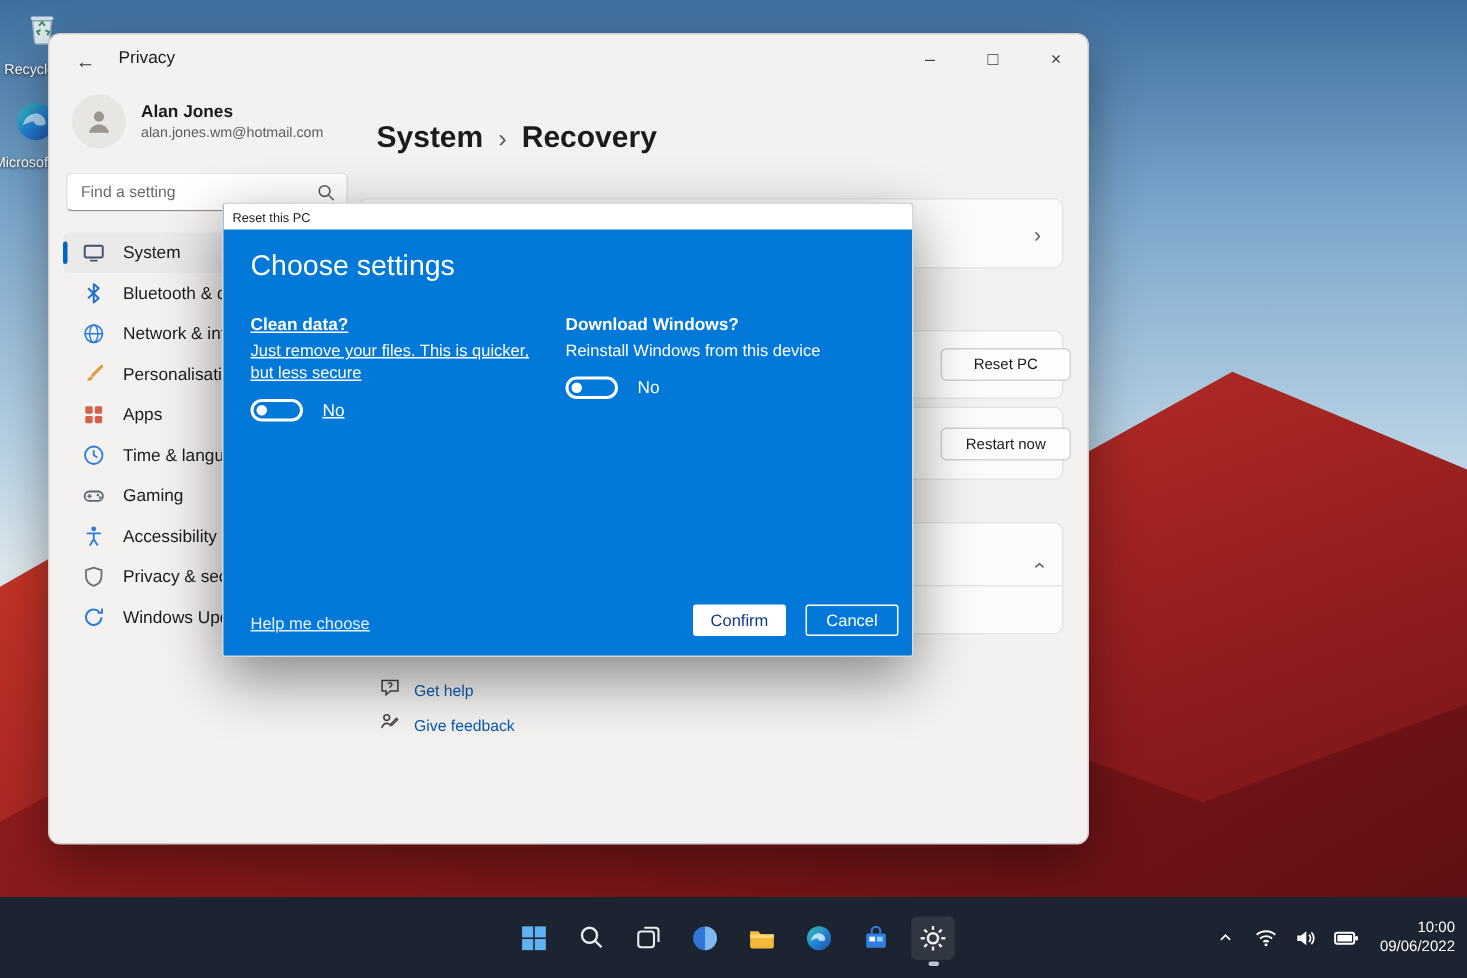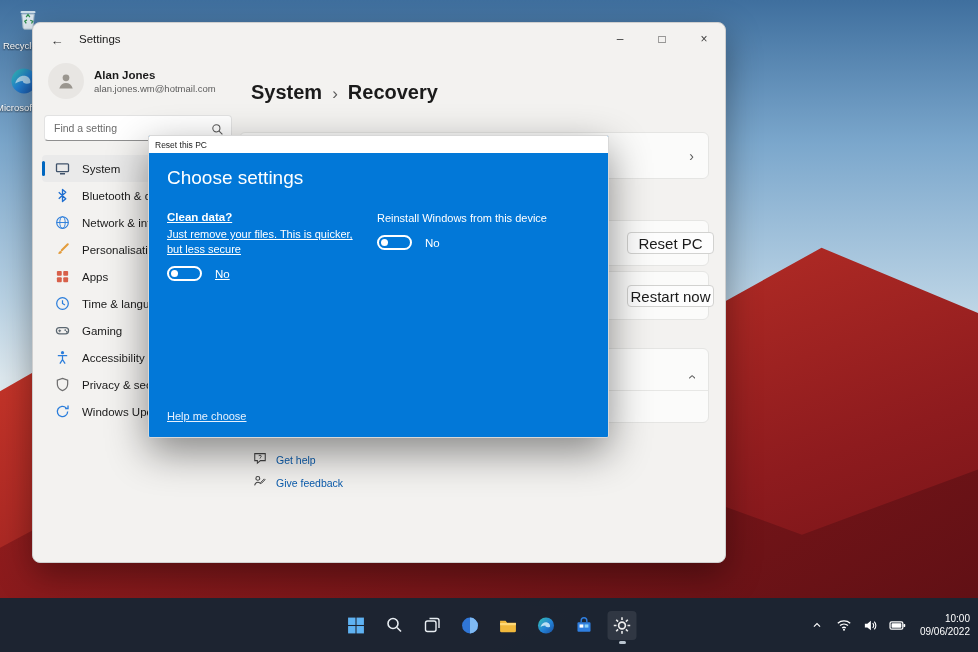"Settings" span.win-title { text: Settings -> Privacy }
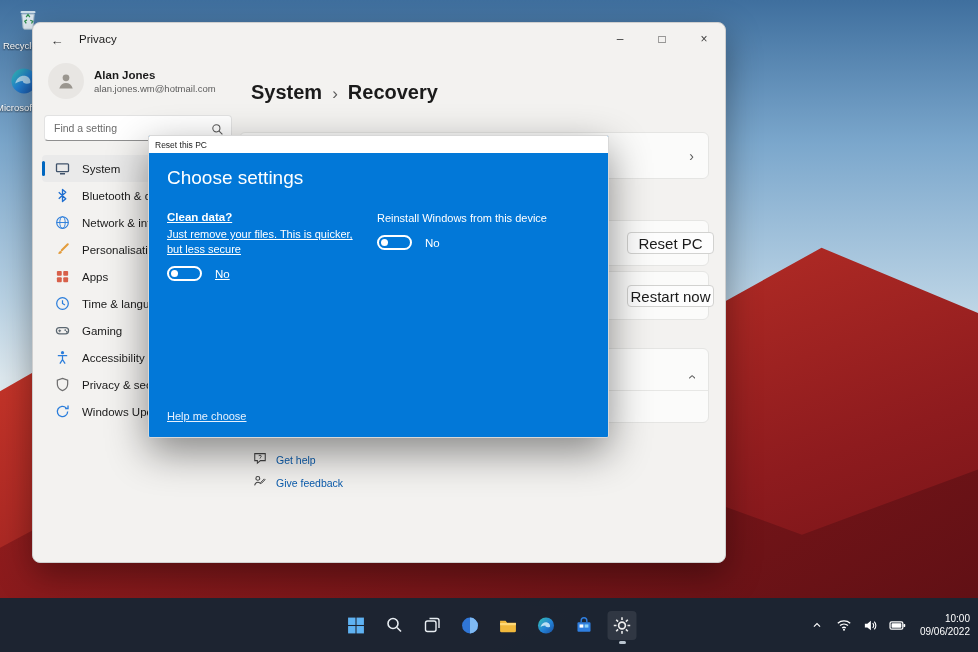"Download Windows?" div.opt-t { html: none -> <div>Download Windows?</div> }
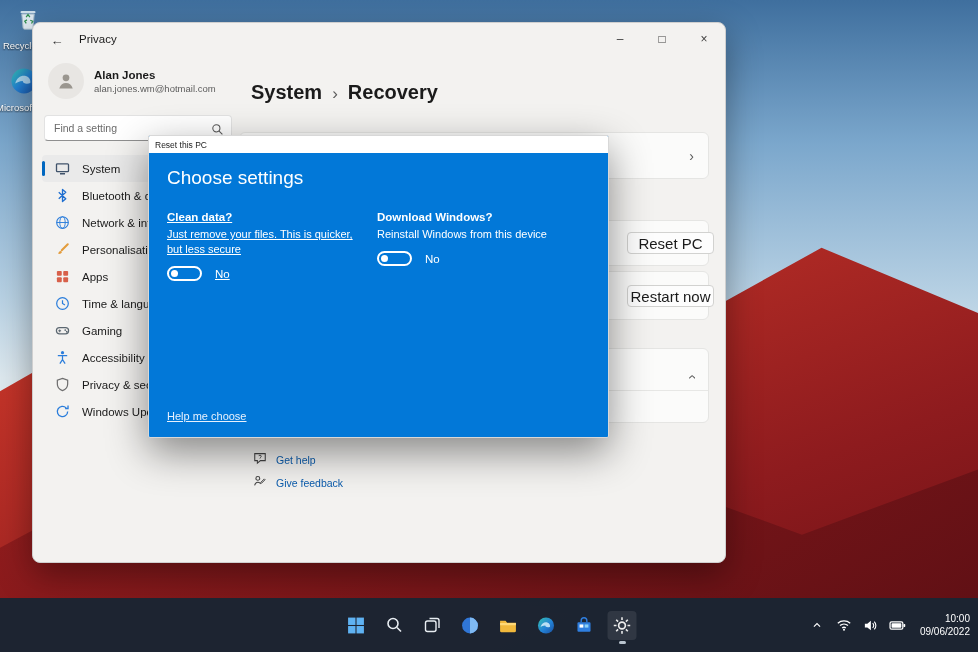"Reset PC" .cbtn { font-size: 15px -> 10px }
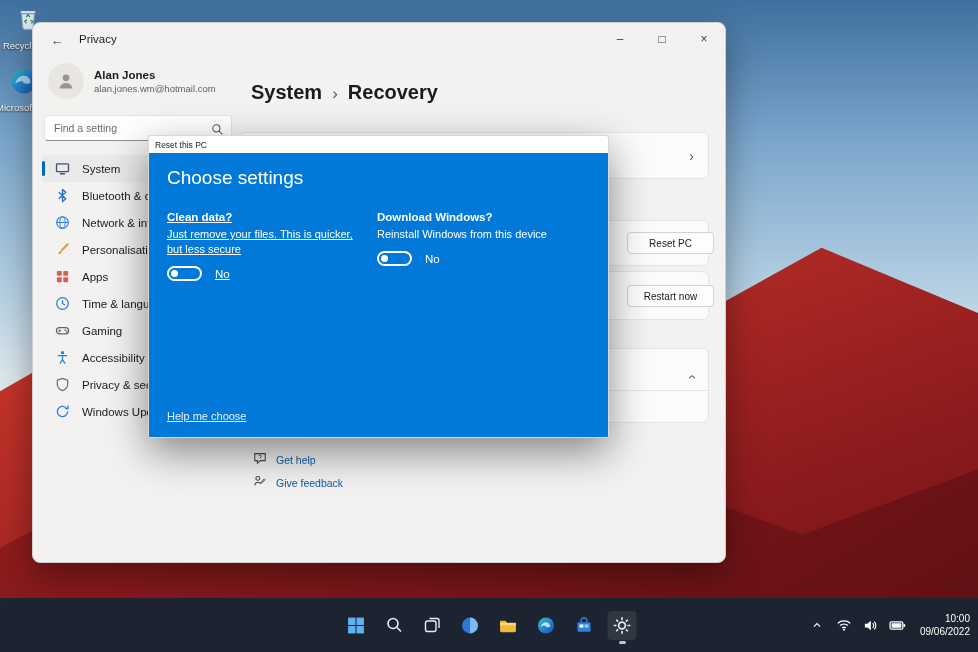"Confirm" div.dlg-btns { html: none -> <div> <button>Confirm</button> <button>Cancel</button> </div> }
